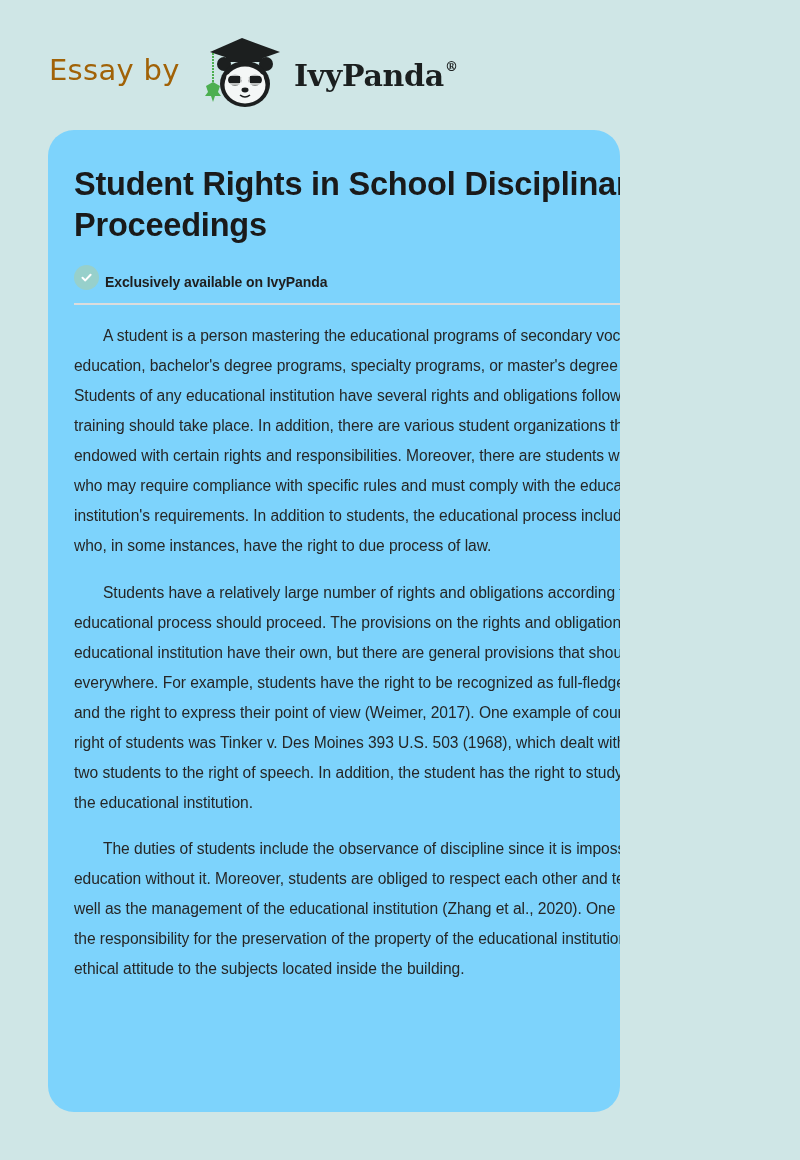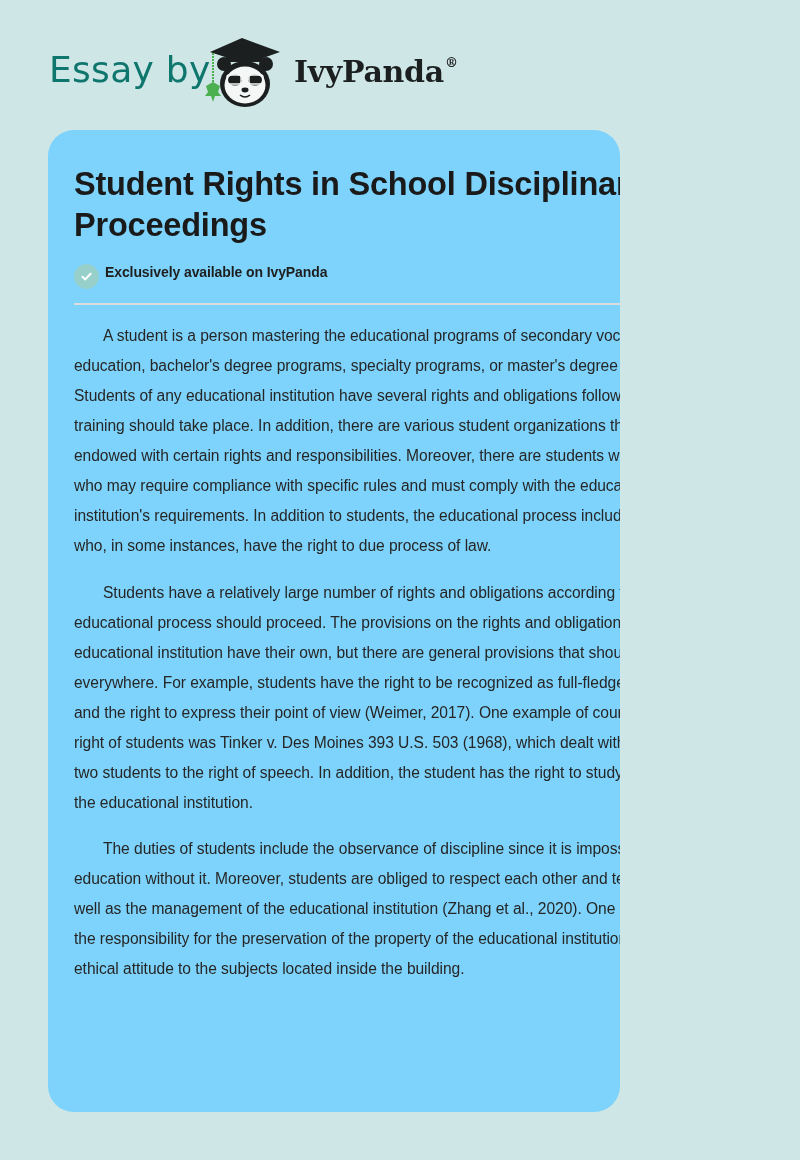"Essay by" .essay-by { color: #0f766e -> #a16207; font-size: 36px -> 29px }
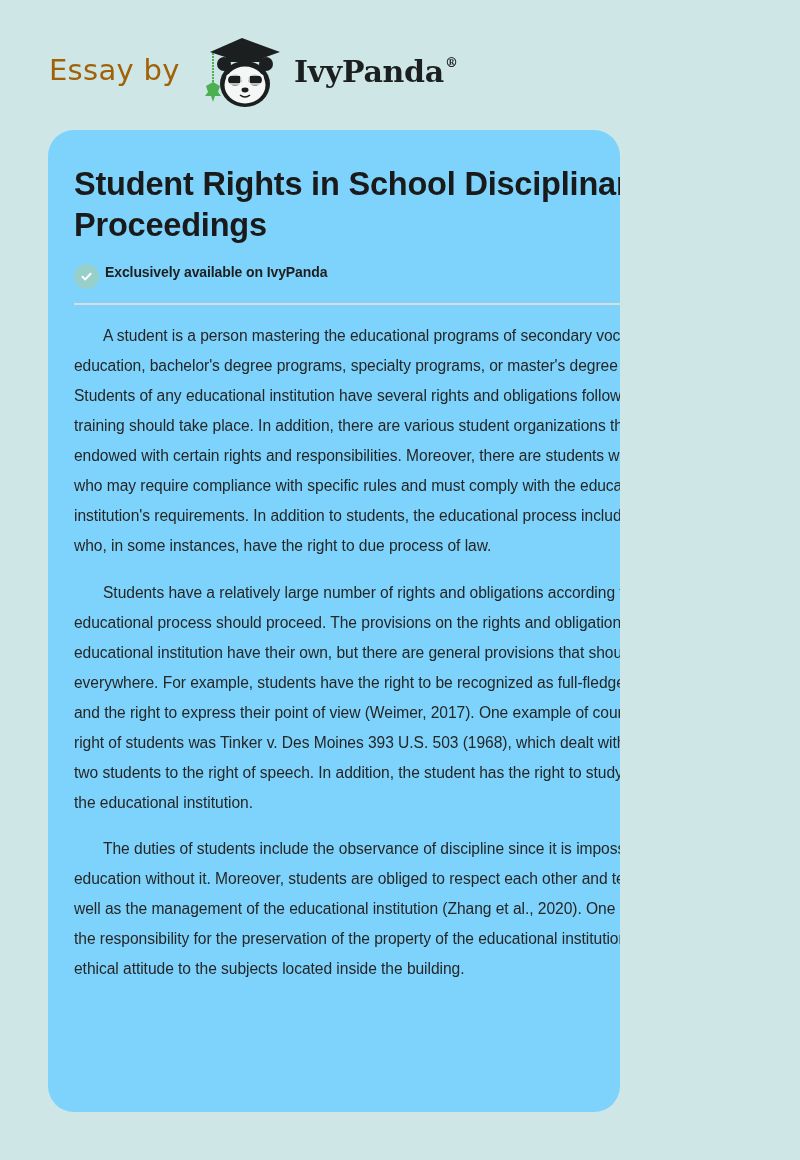"IvyPanda®" .brand-name { line-height: 32px -> 40px }
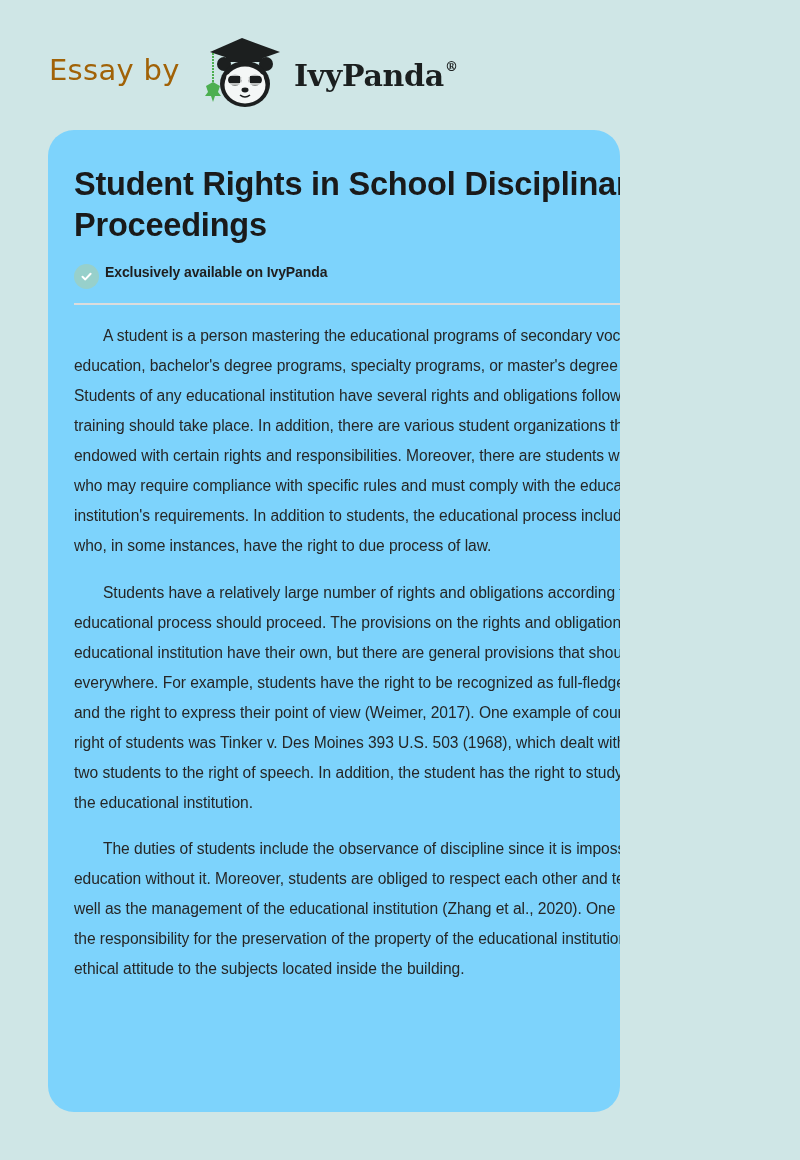"Exclusively available on IvyPanda" .badge-row { align-items: flex-start -> flex-end }
